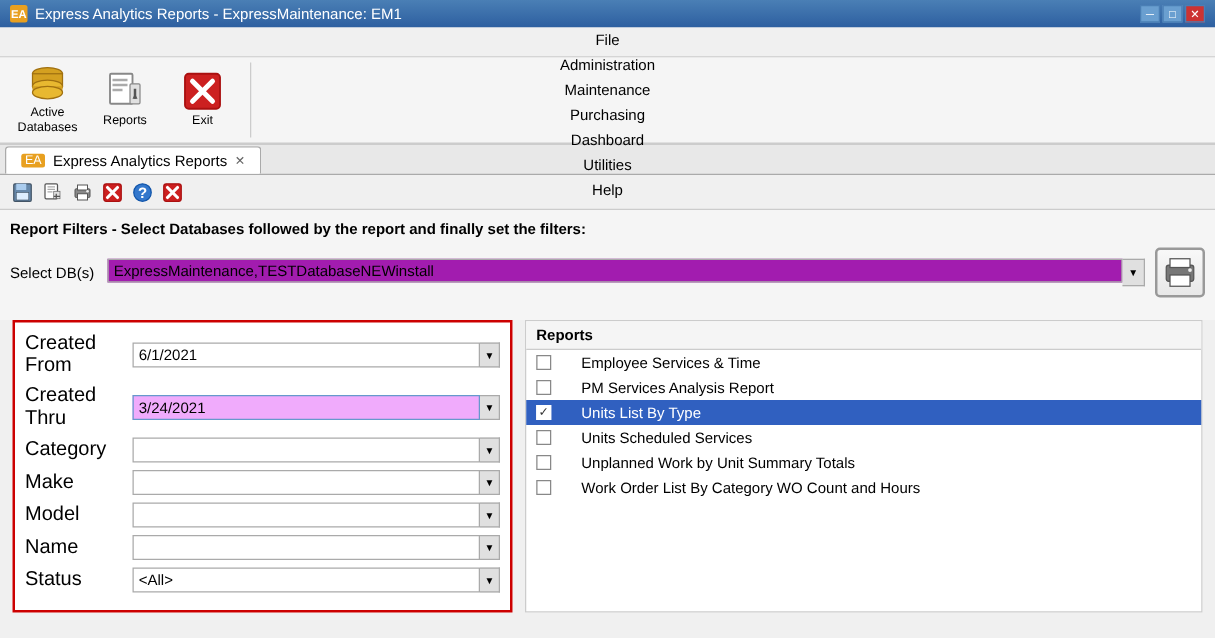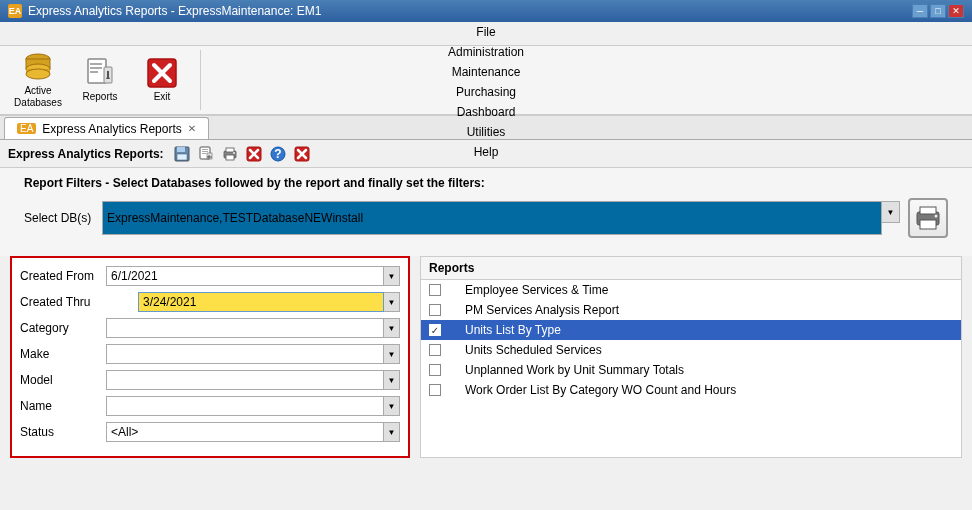"Express Analytics Reports:" span.strip-label { html: <span>Express Analytics Reports:</span> -> none }
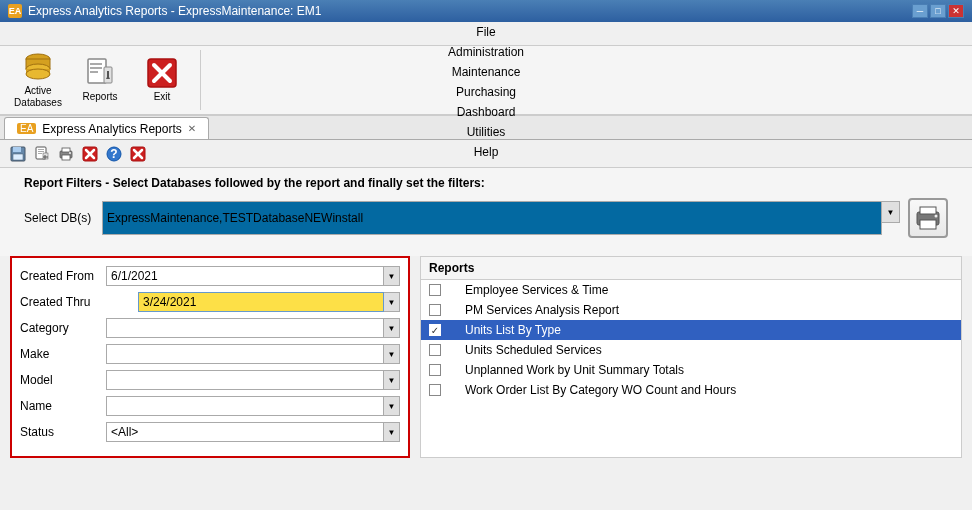"Report Filters - Select Databases" .content { padding: 8px 24px -> 8px 8px }
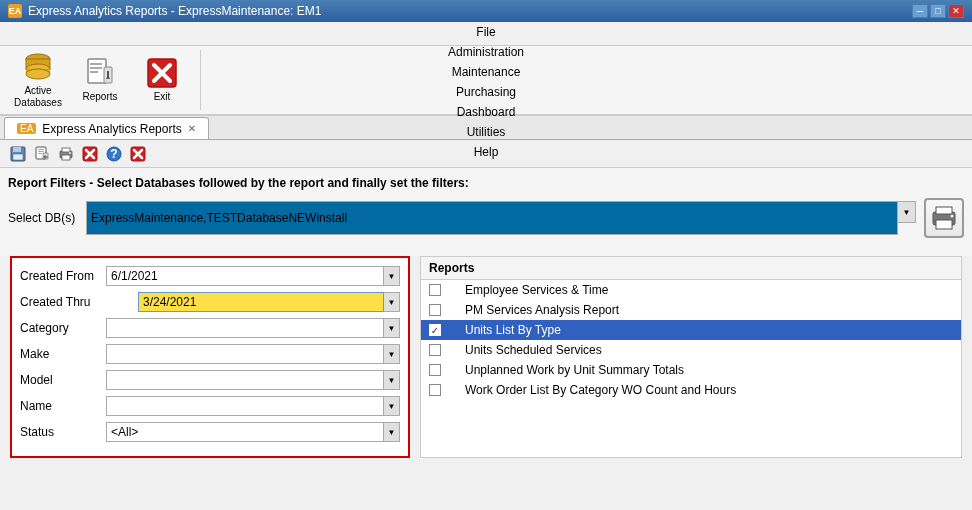"ExpressMaintenance,TESTDatabaseNEWinstal" .db-select { background: #0369a1 -> #a21caf; height: 34px -> 19px }
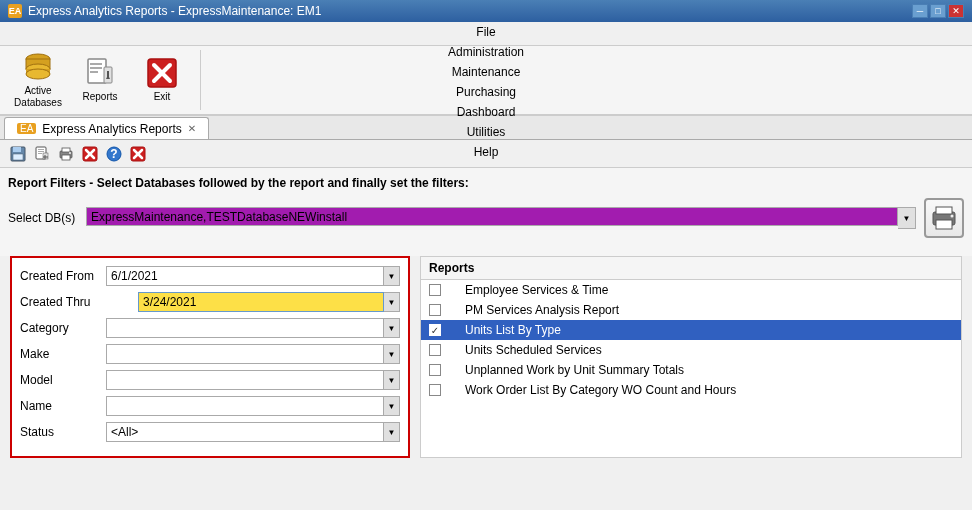"Created From" .filter-label { font-size: 12px -> 16px }
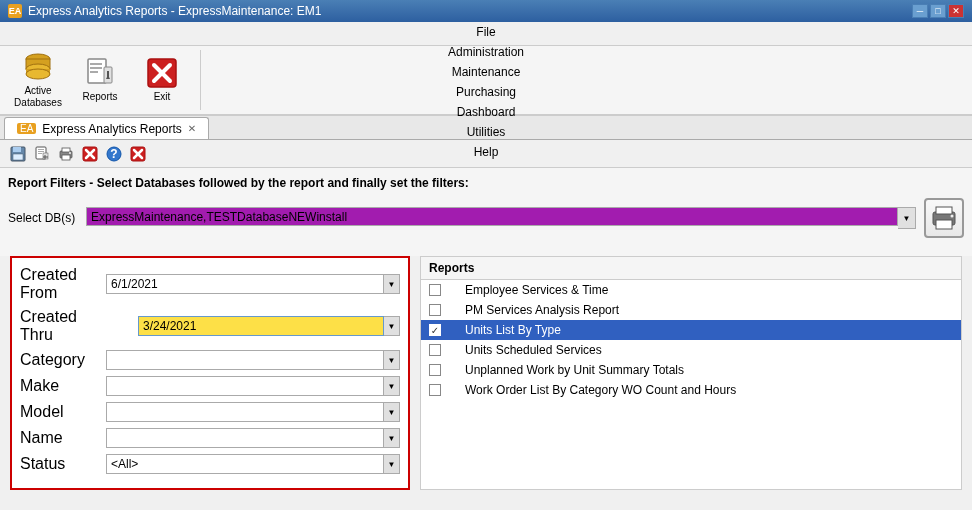"3/24/2021" .filter-input.selected { background: #fde047 -> #f0abfc; margin-left: 32px -> none }
